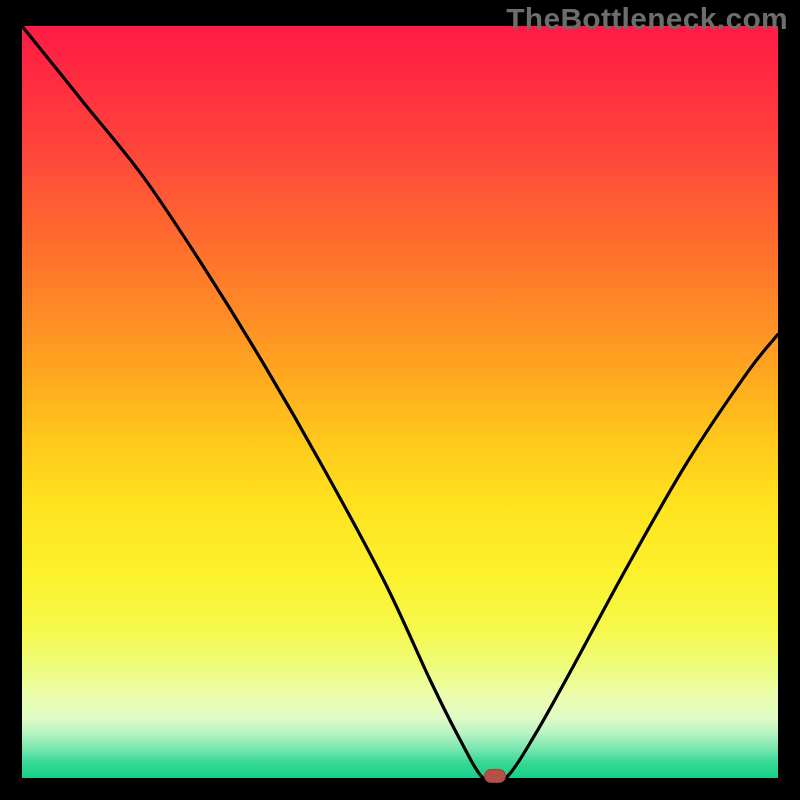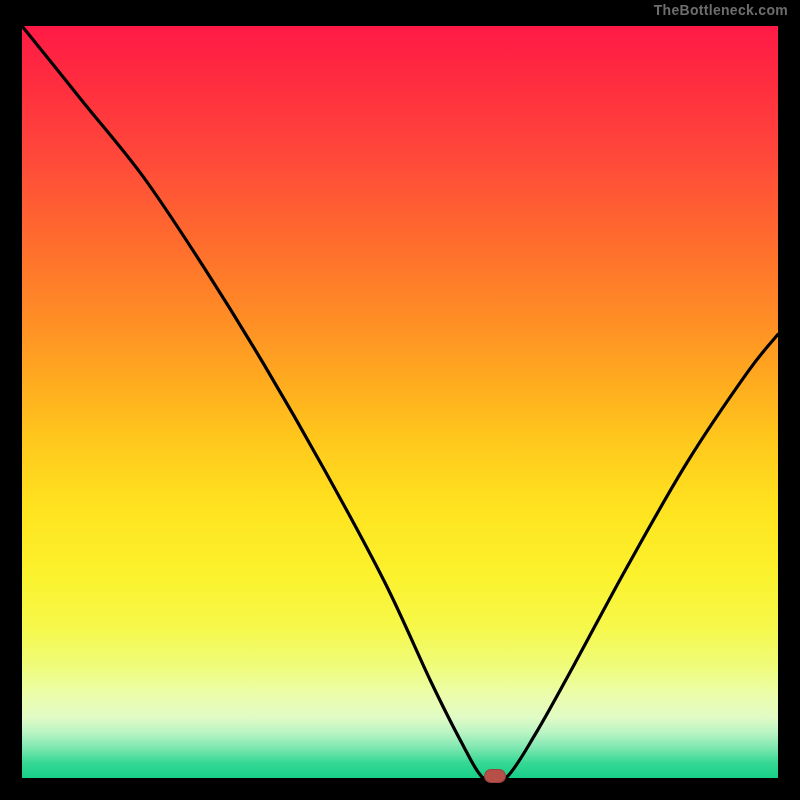"TheBottleneck.com" .watermark { font-size: 14px -> 30px }
